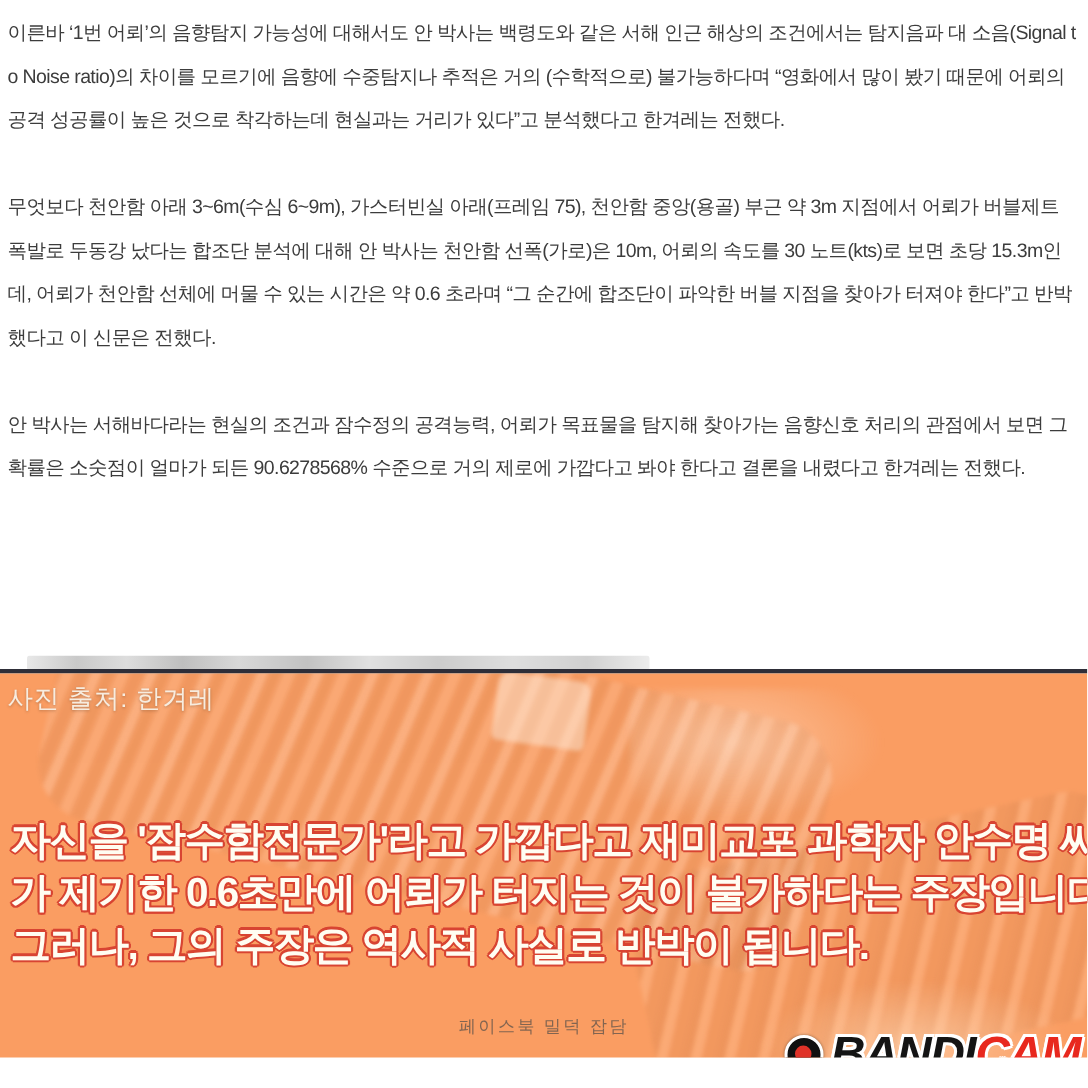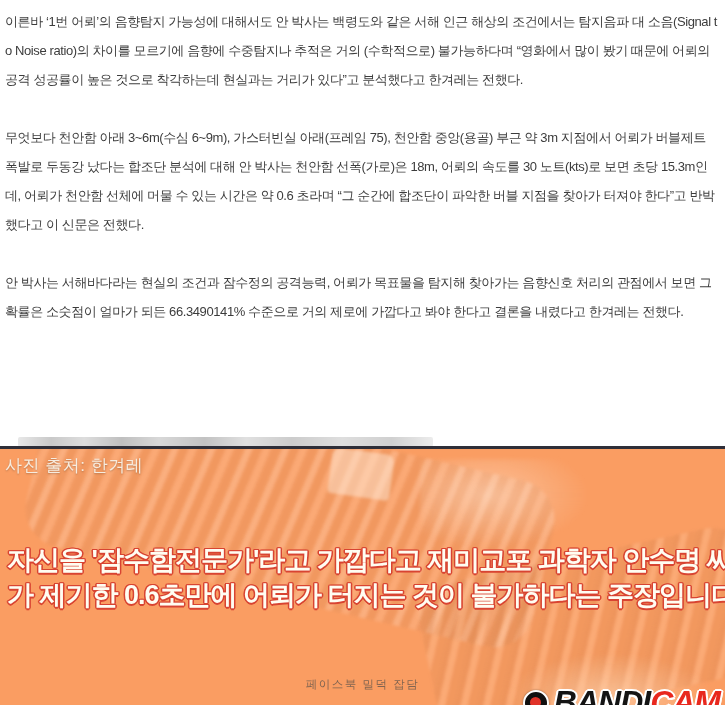"무엇보다 천안함 아래 3~6m(수심 6~9m)," p { text: 18m -> 10m }
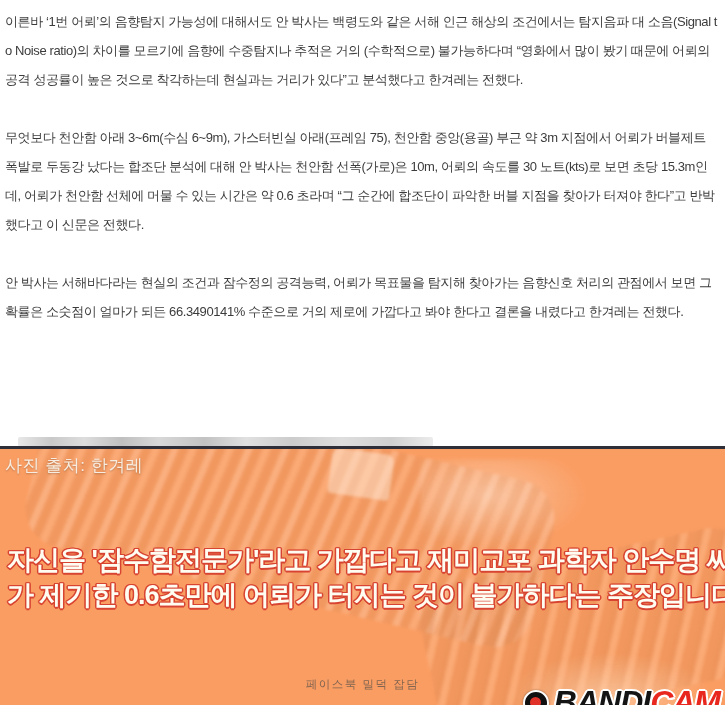"안 박사는 서해바다라는 현실의 조건과" p { text: 66.3490141% -> 90.6278568% }
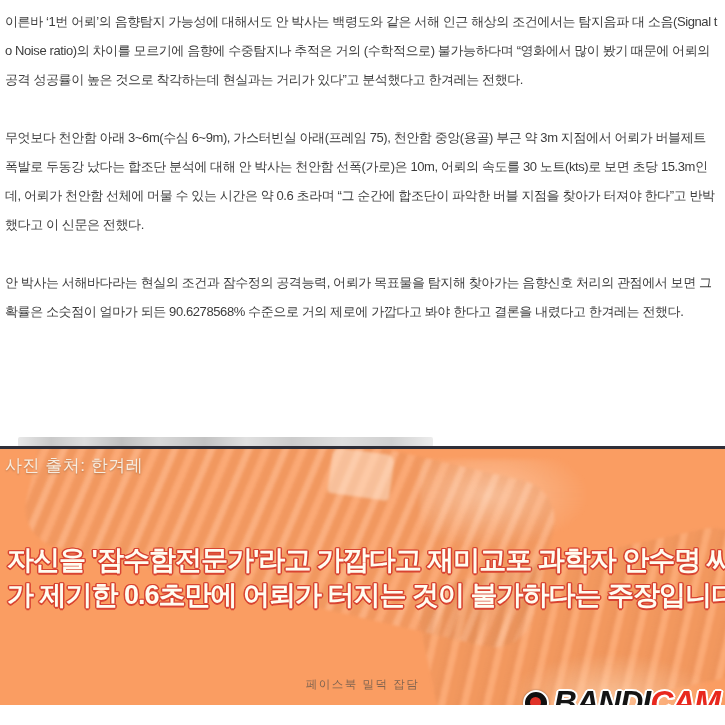"그러나, 그의 주장은 역사적 사실로" div.caption-line { html: none -> <div>그러나, 그의 주장은 역사적 사실로 반박이 됩니다.</div> }
